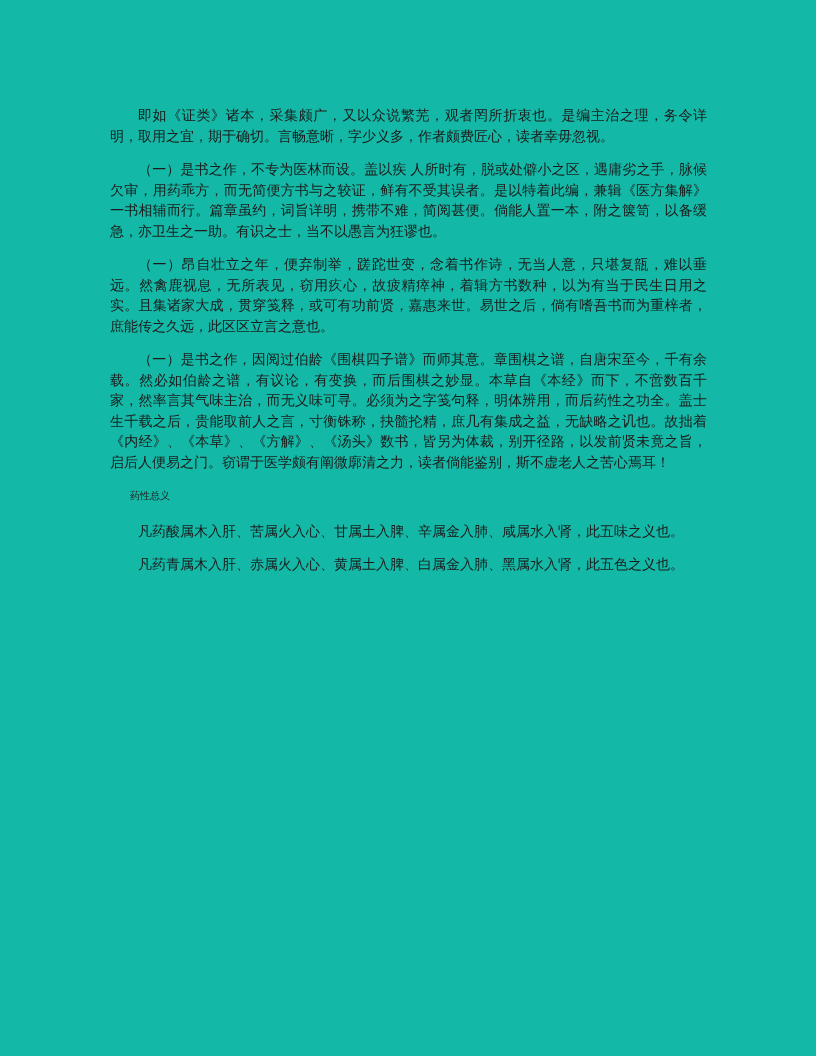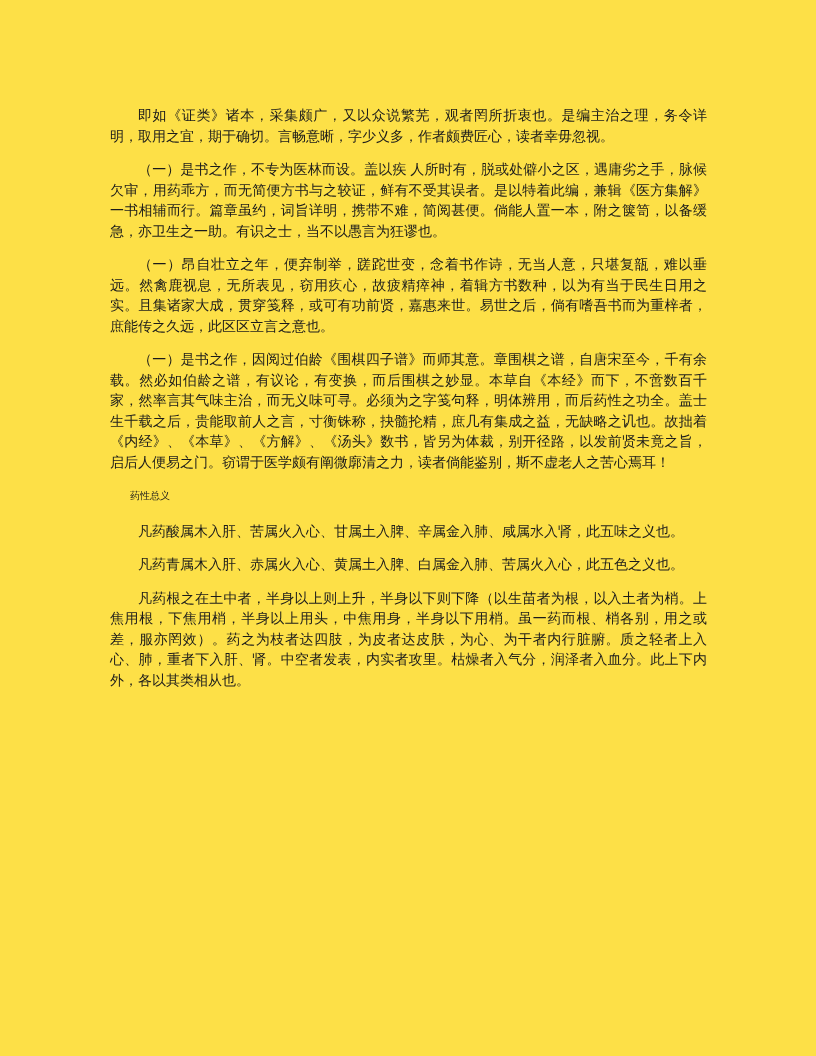"即如《证类》诸本，采集颇广，又以众说繁芜，观者罔所折衷也。是编主治之理，务令详明" .page { background: #fde047 -> #14b8a6 }
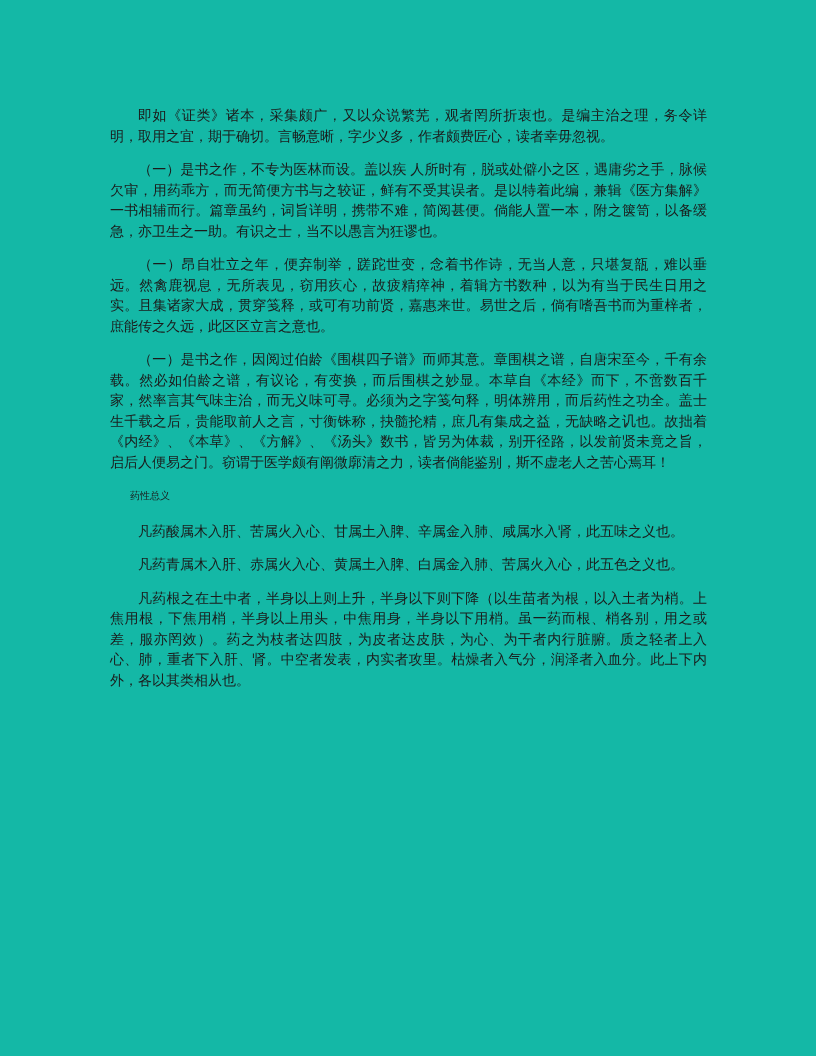"凡药青属木入肝、赤属火入心、黄属土入脾、白属金入肺、苦属火入心，此五色之义也。" p.para { text: 苦属火入心 -> 黑属水入肾 }
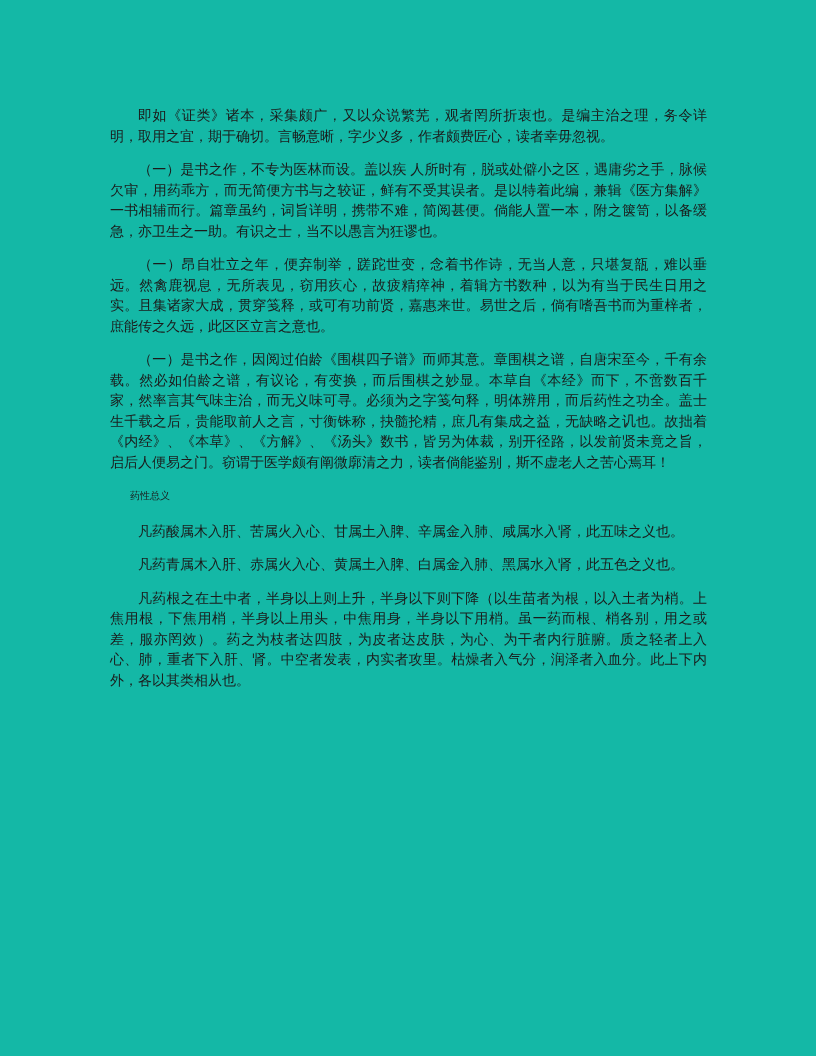"凡药根之在土中者，半身以上则上升，半身以下则下降（以生苗者为根，以入土者为梢。上" p.para { html: <p>凡药根之在土中者，半身以上则上升，半身以下则下降（以生苗者为根，以入土者为梢。上焦用根，下焦用梢，半身以上用头，中焦用身，半身以下用梢。虽一药而根、梢各别，用之或差，服亦罔效）。药之为枝者达四肢，为皮者达皮肤，为心、为干者内行脏腑。质之轻者上入心、肺，重者下入肝、肾。中空者发表，内实者攻里。枯燥者入气分，润泽者入血分。此上下内外，各以其类相从也。</p> -> none }
